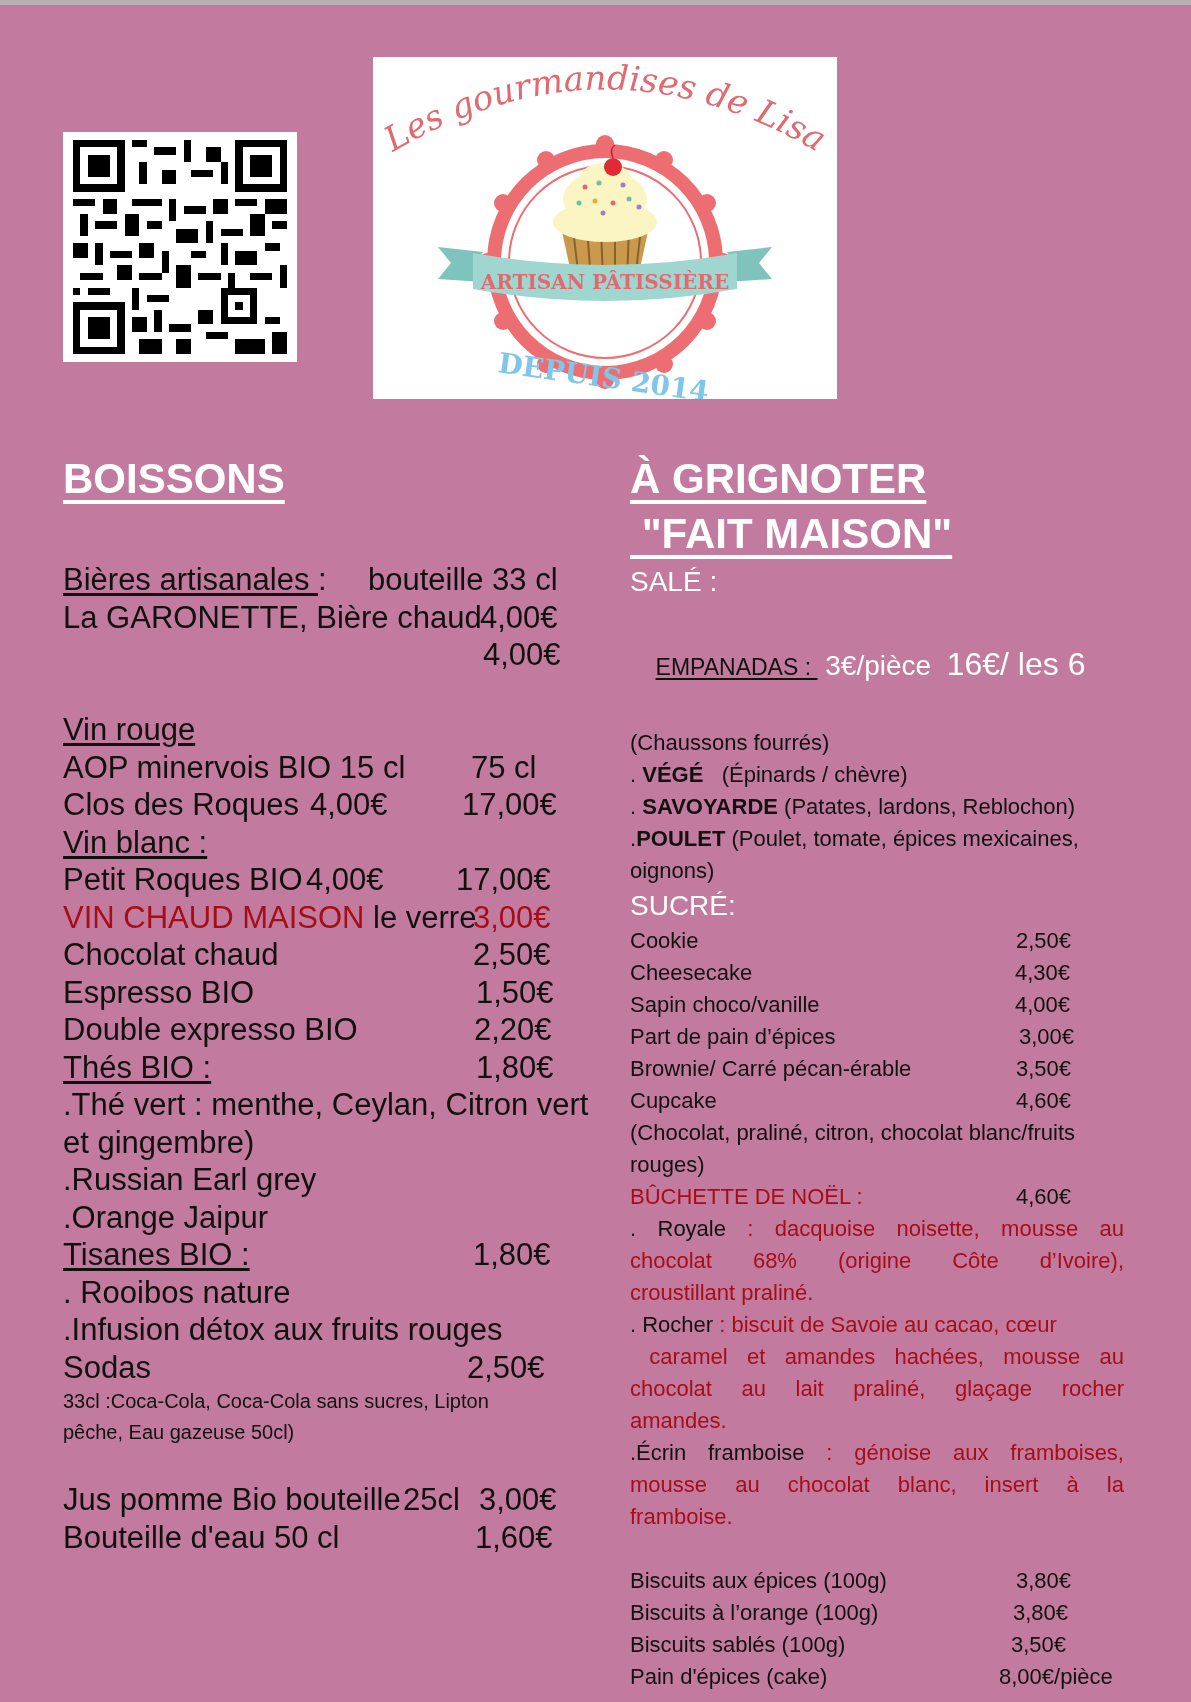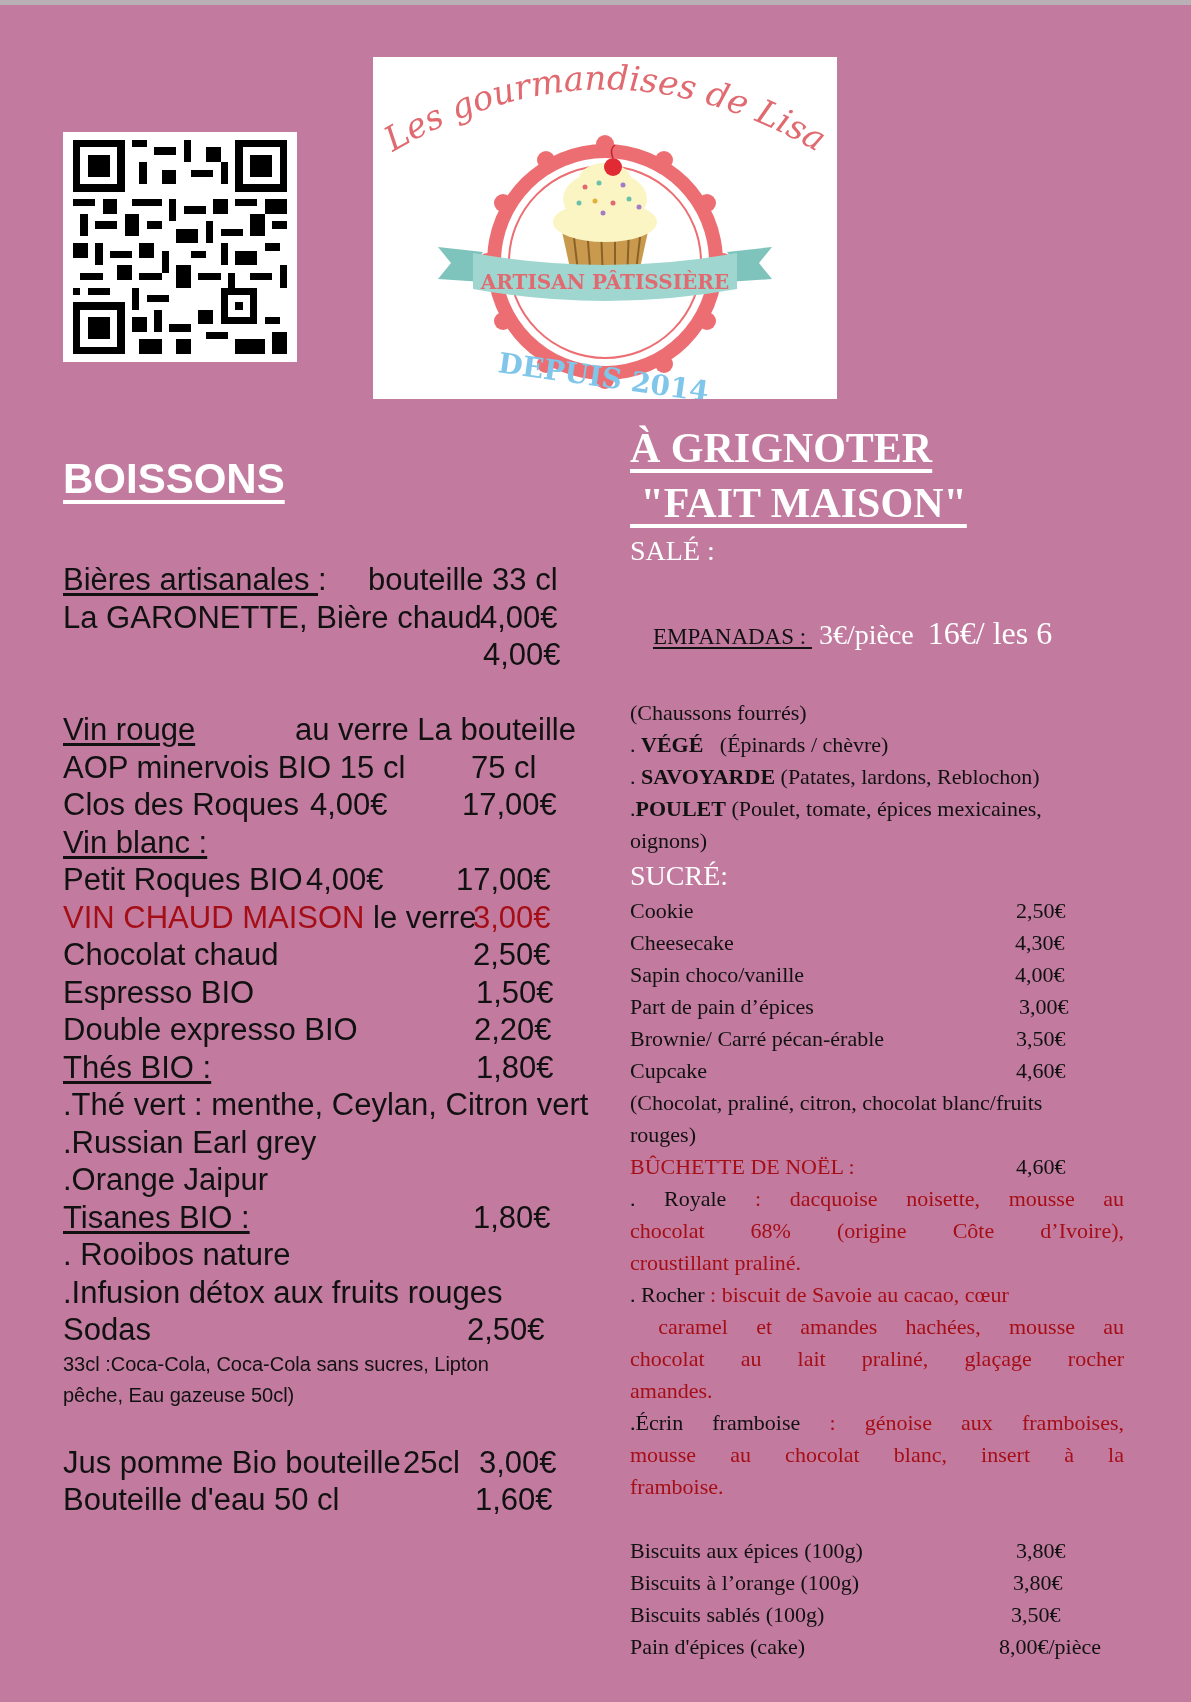"À GRIGNOTER" .right { font-family: Liberation Serif, serif -> none; top: 424px -> 455px }
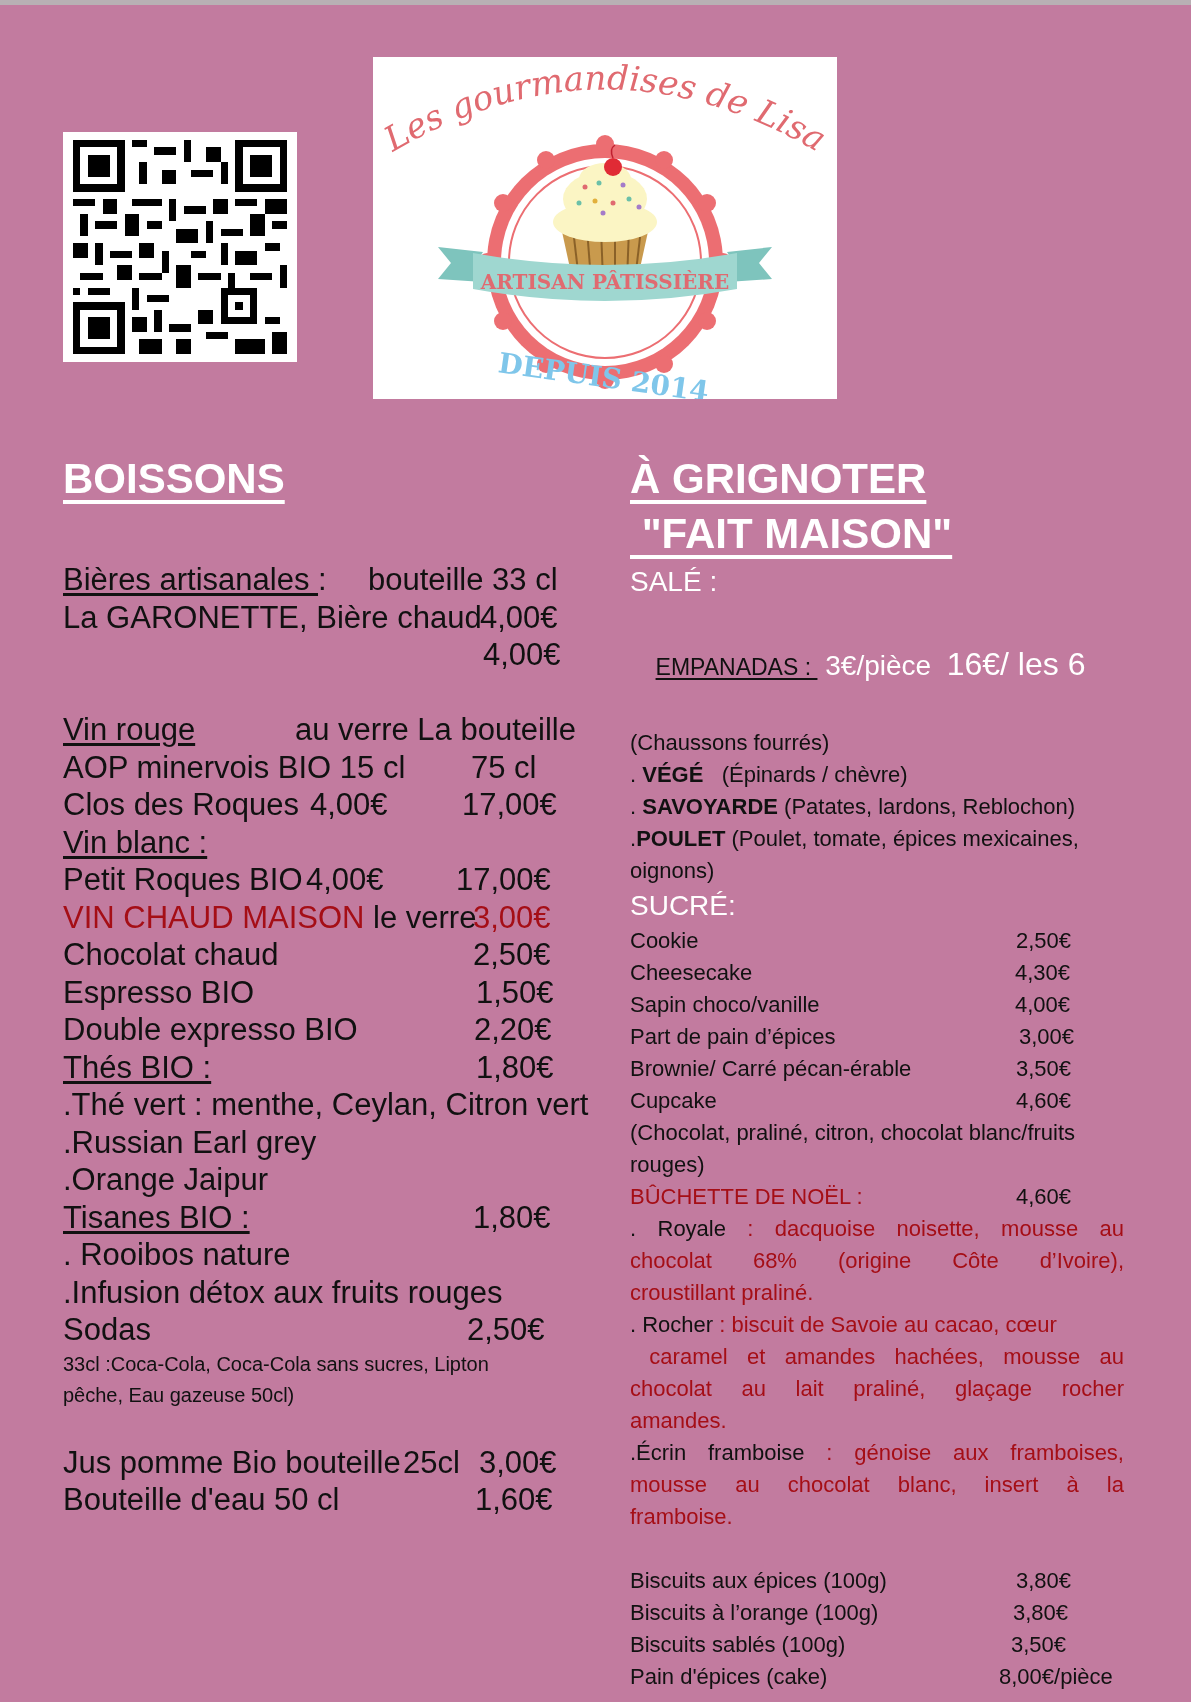"au verre La bouteille" span.price { html: <span>au verre La bouteille</span> -> none }
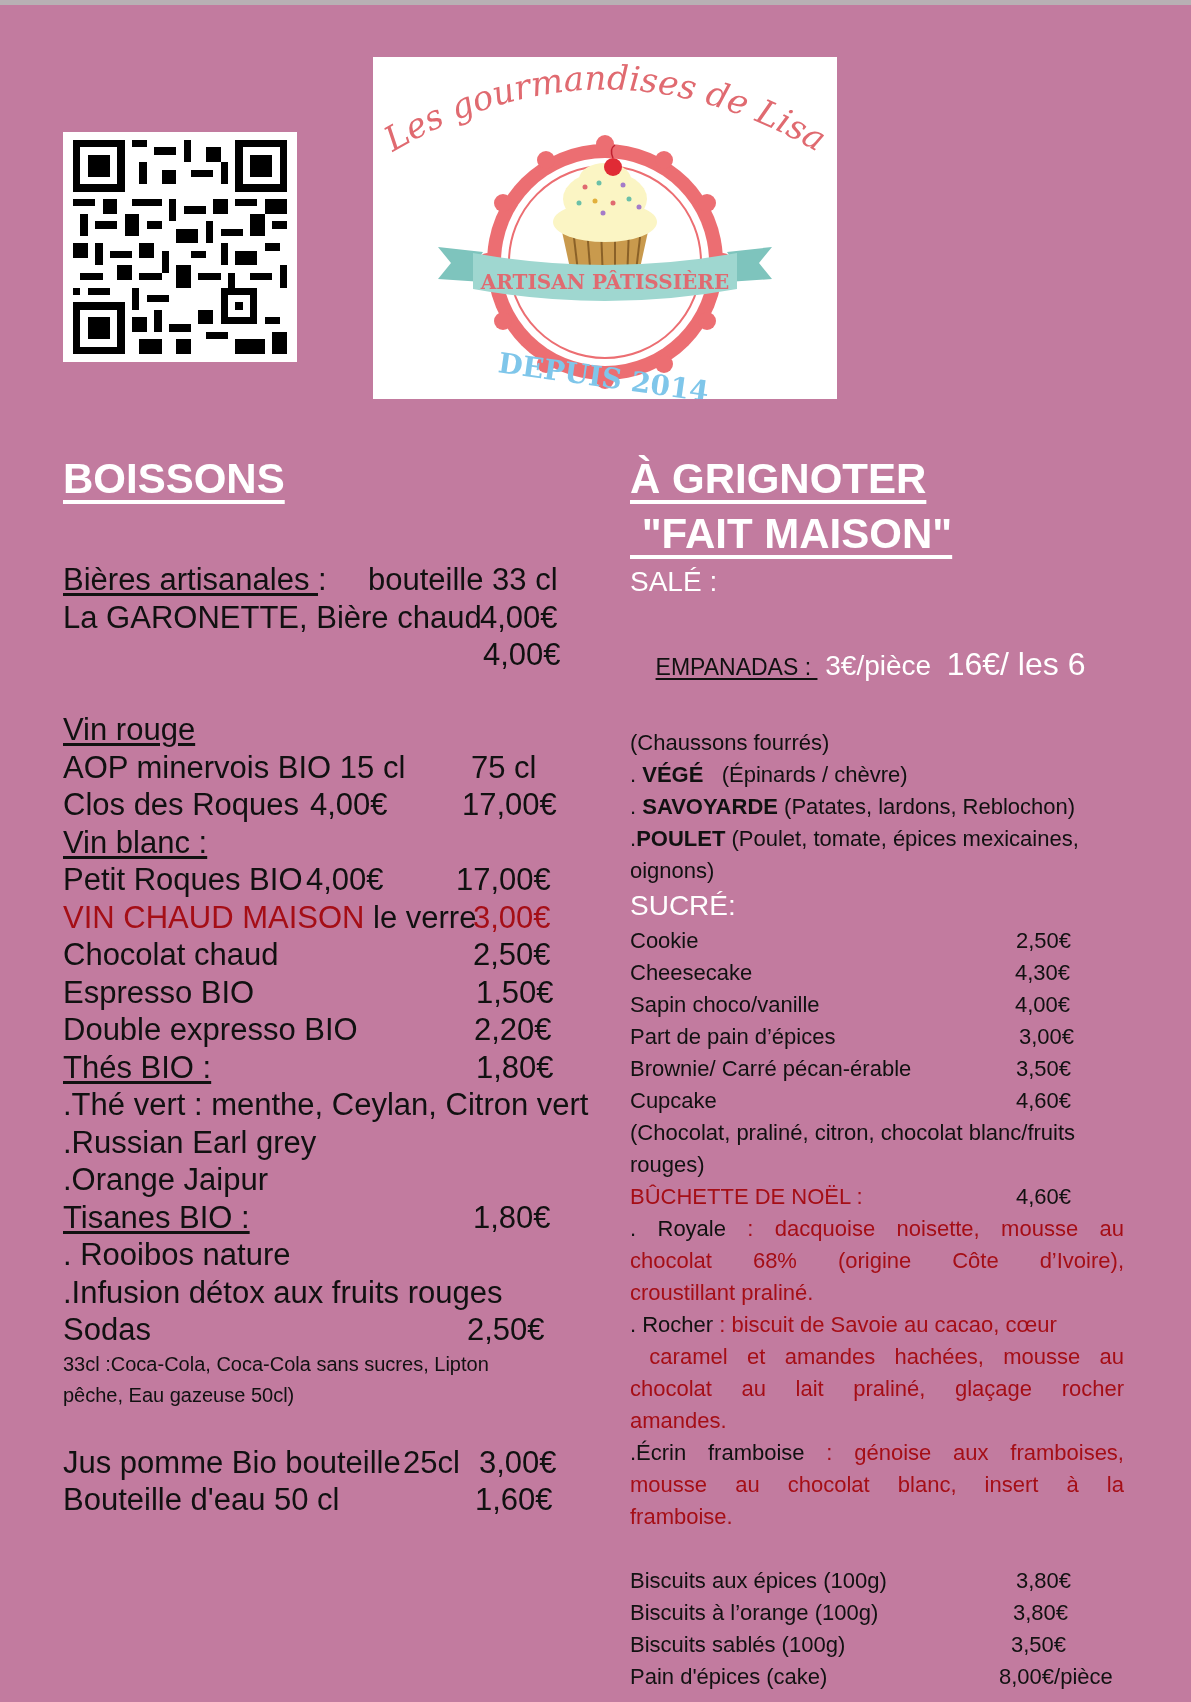"et gingembre)" div.row { html: none -> <div>et gingembre)</div> }
